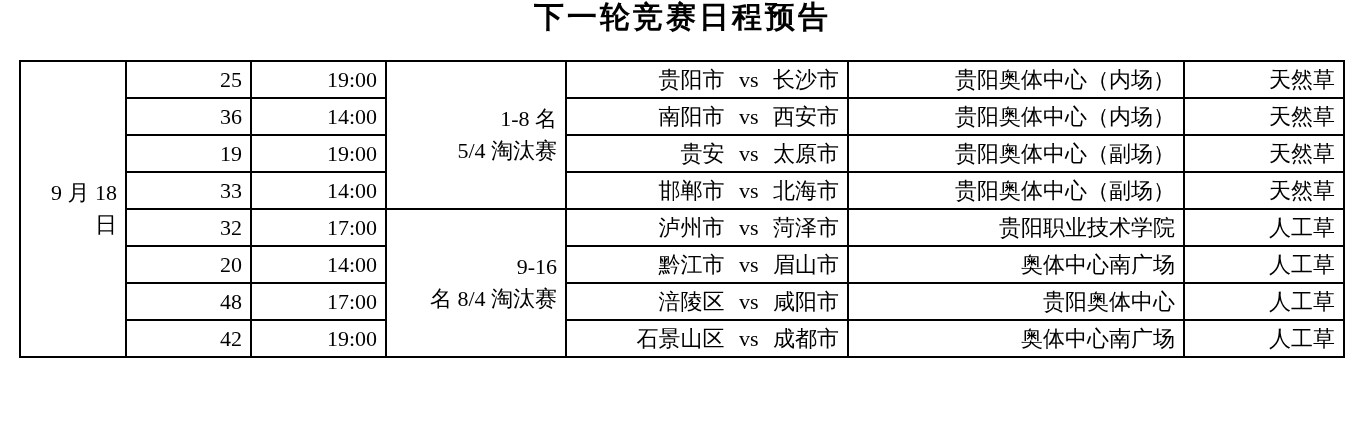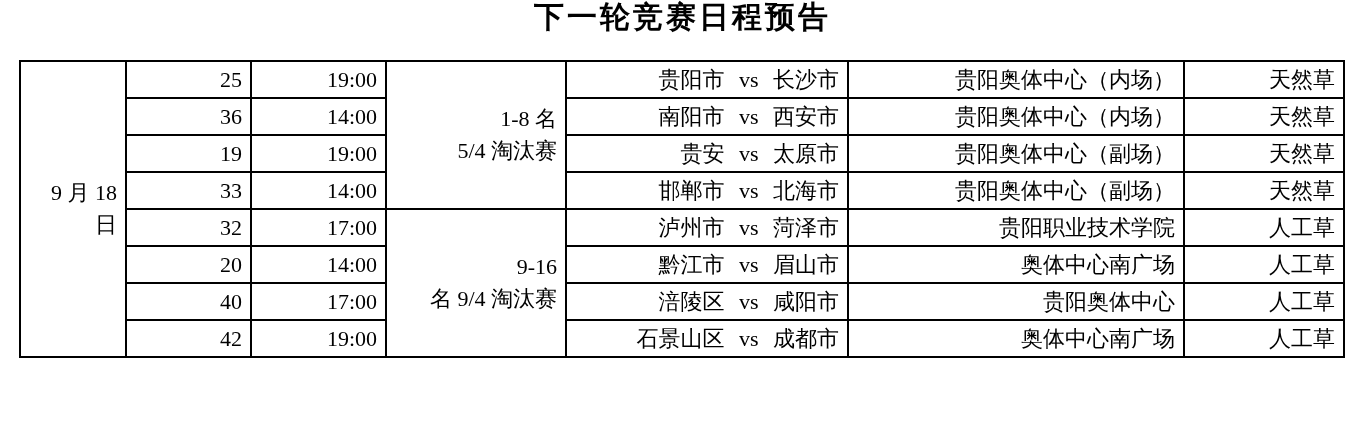"9-16" td.c-stage { text: 9/4 -> 8/4 }
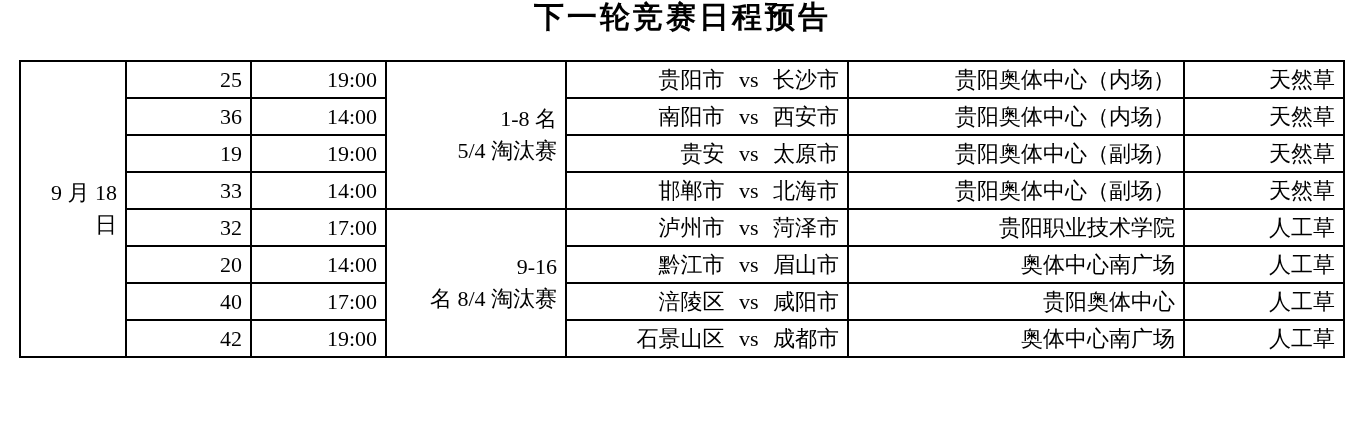"40" td.c-no { text: 40 -> 48 }
